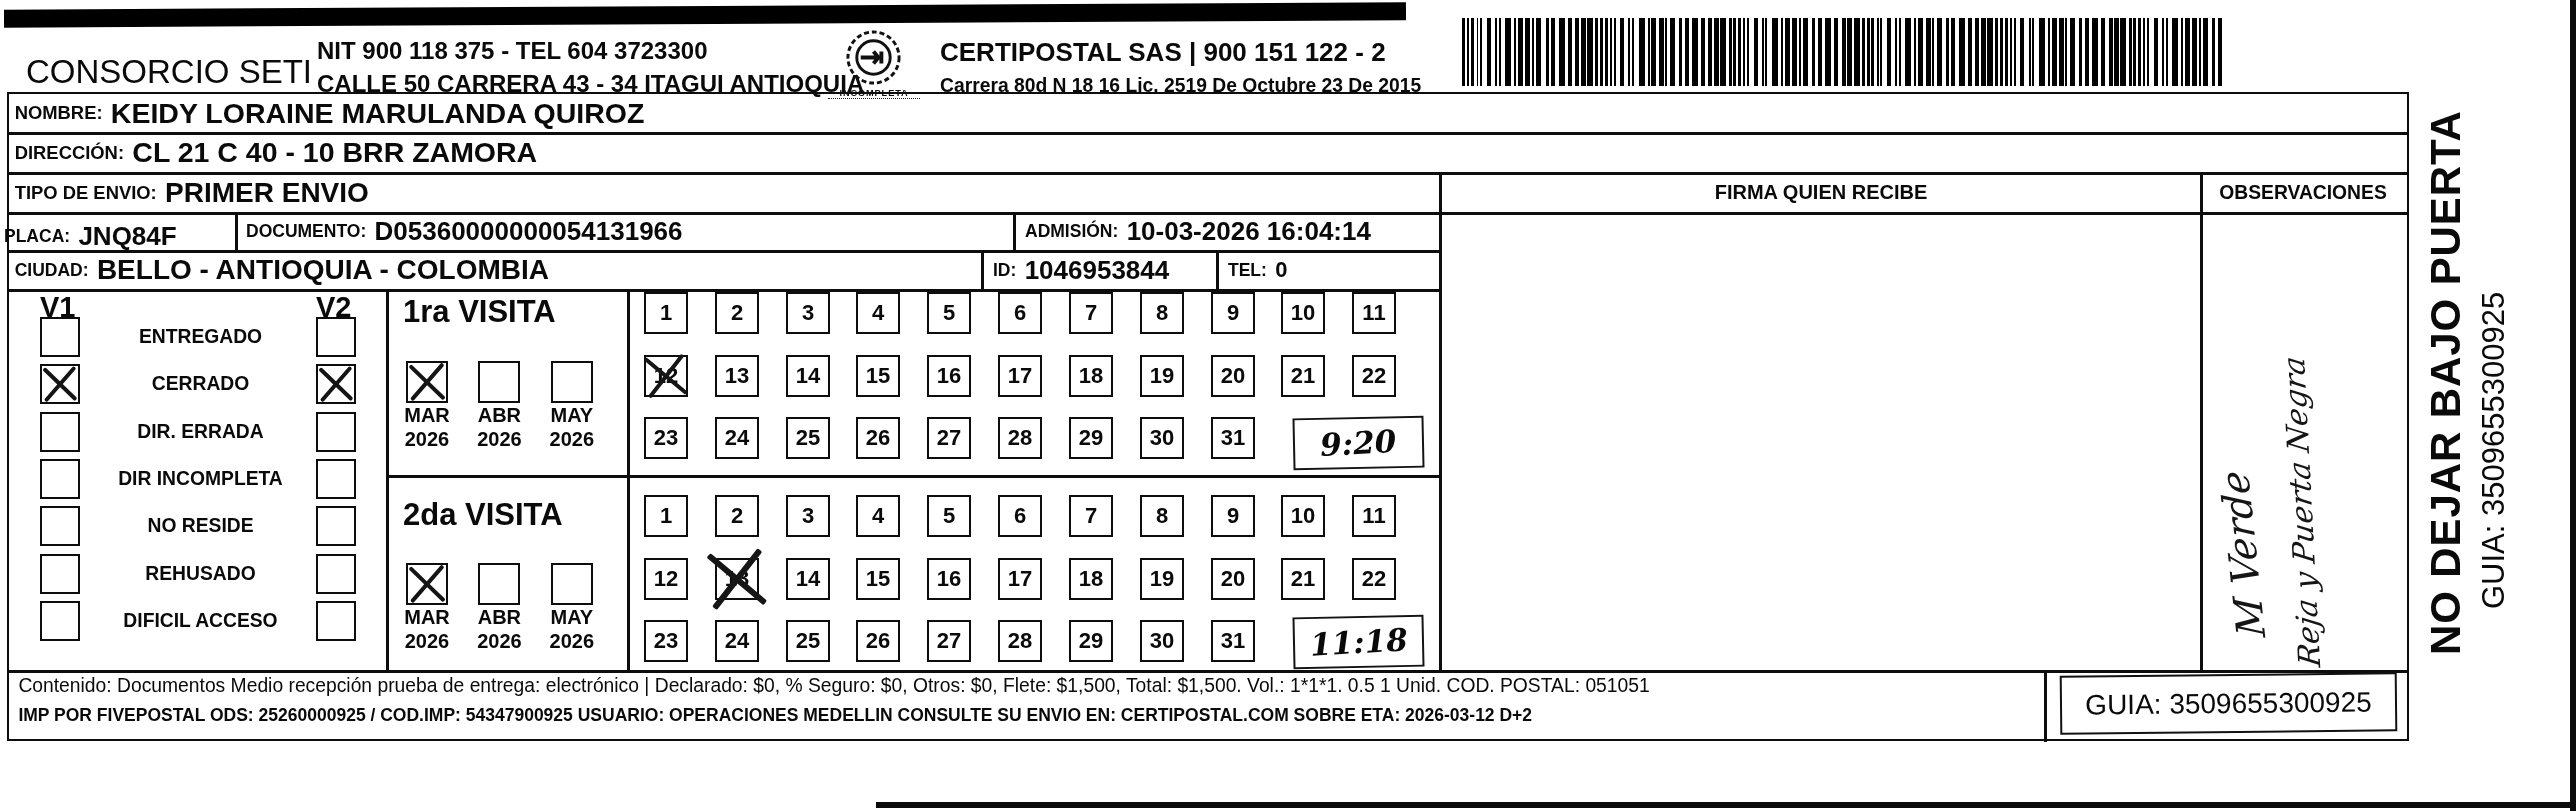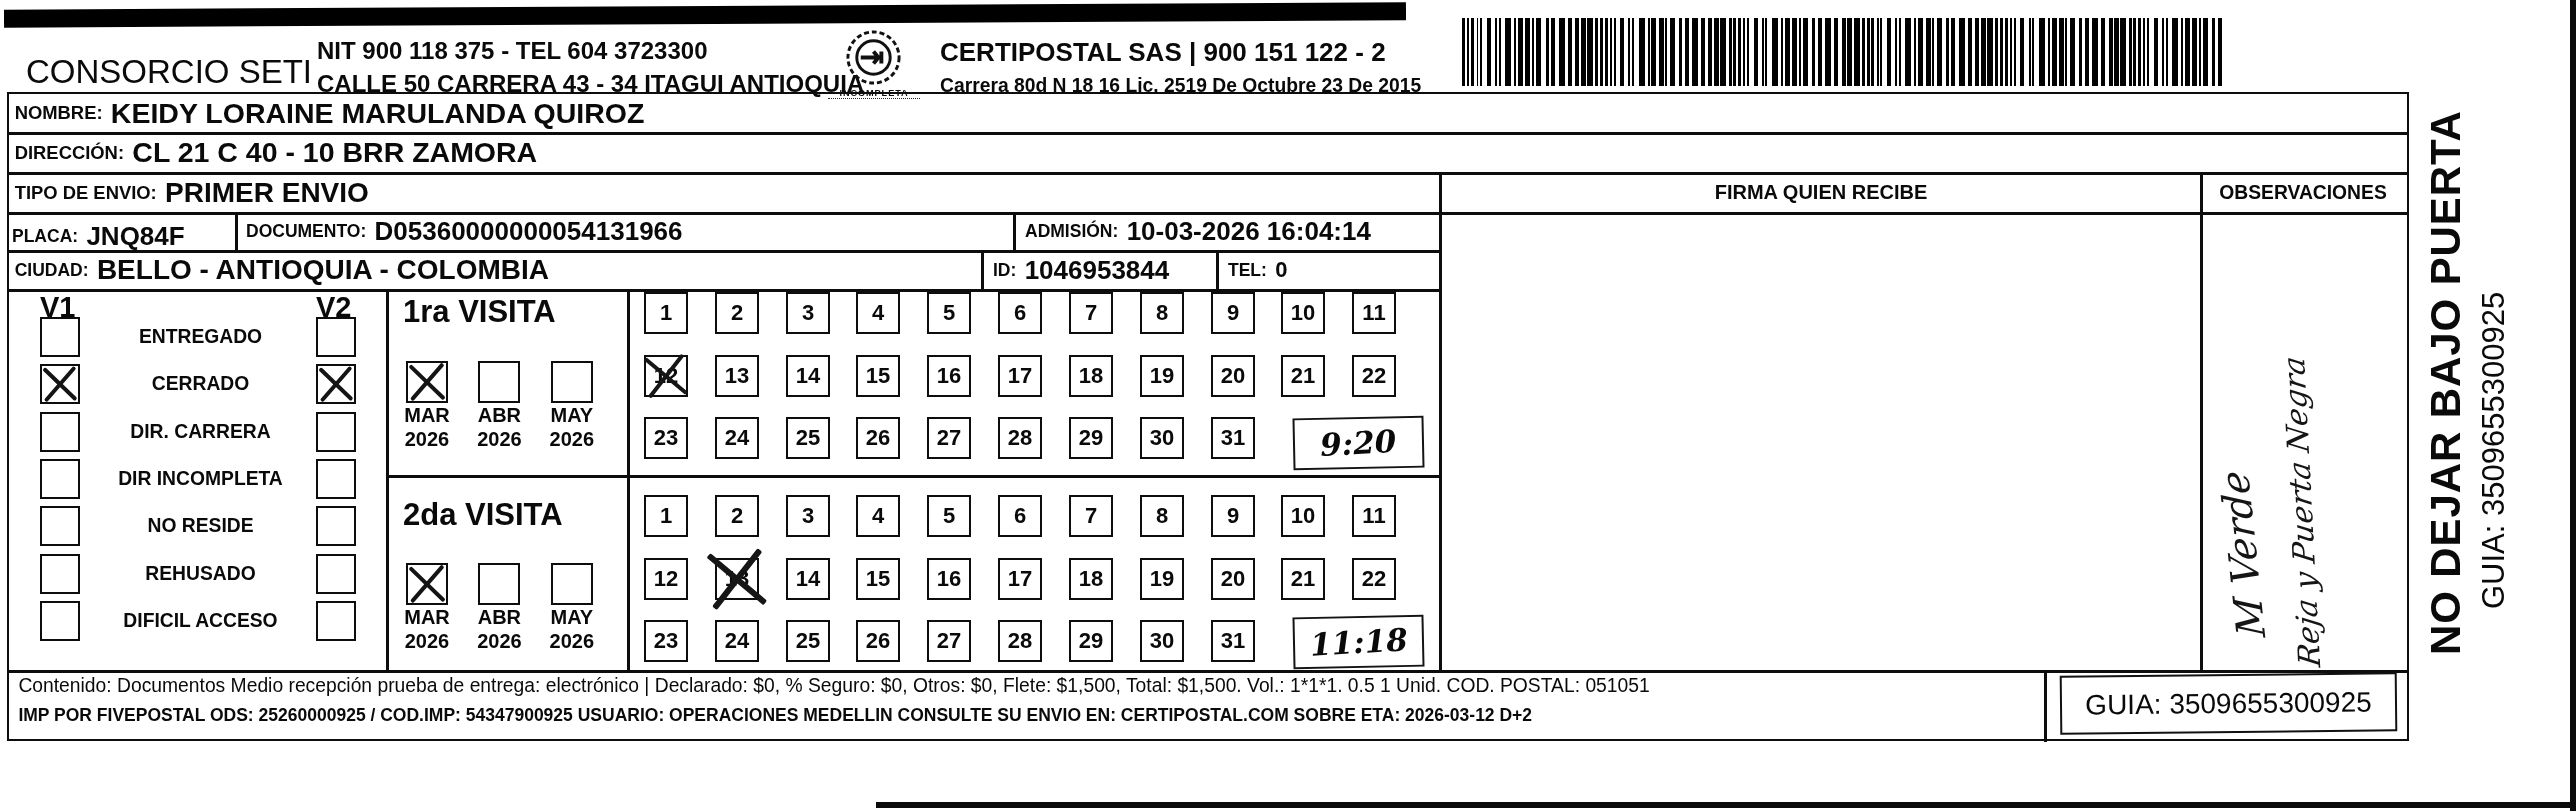"PLACA:" div.band { left: 12px -> 4px }
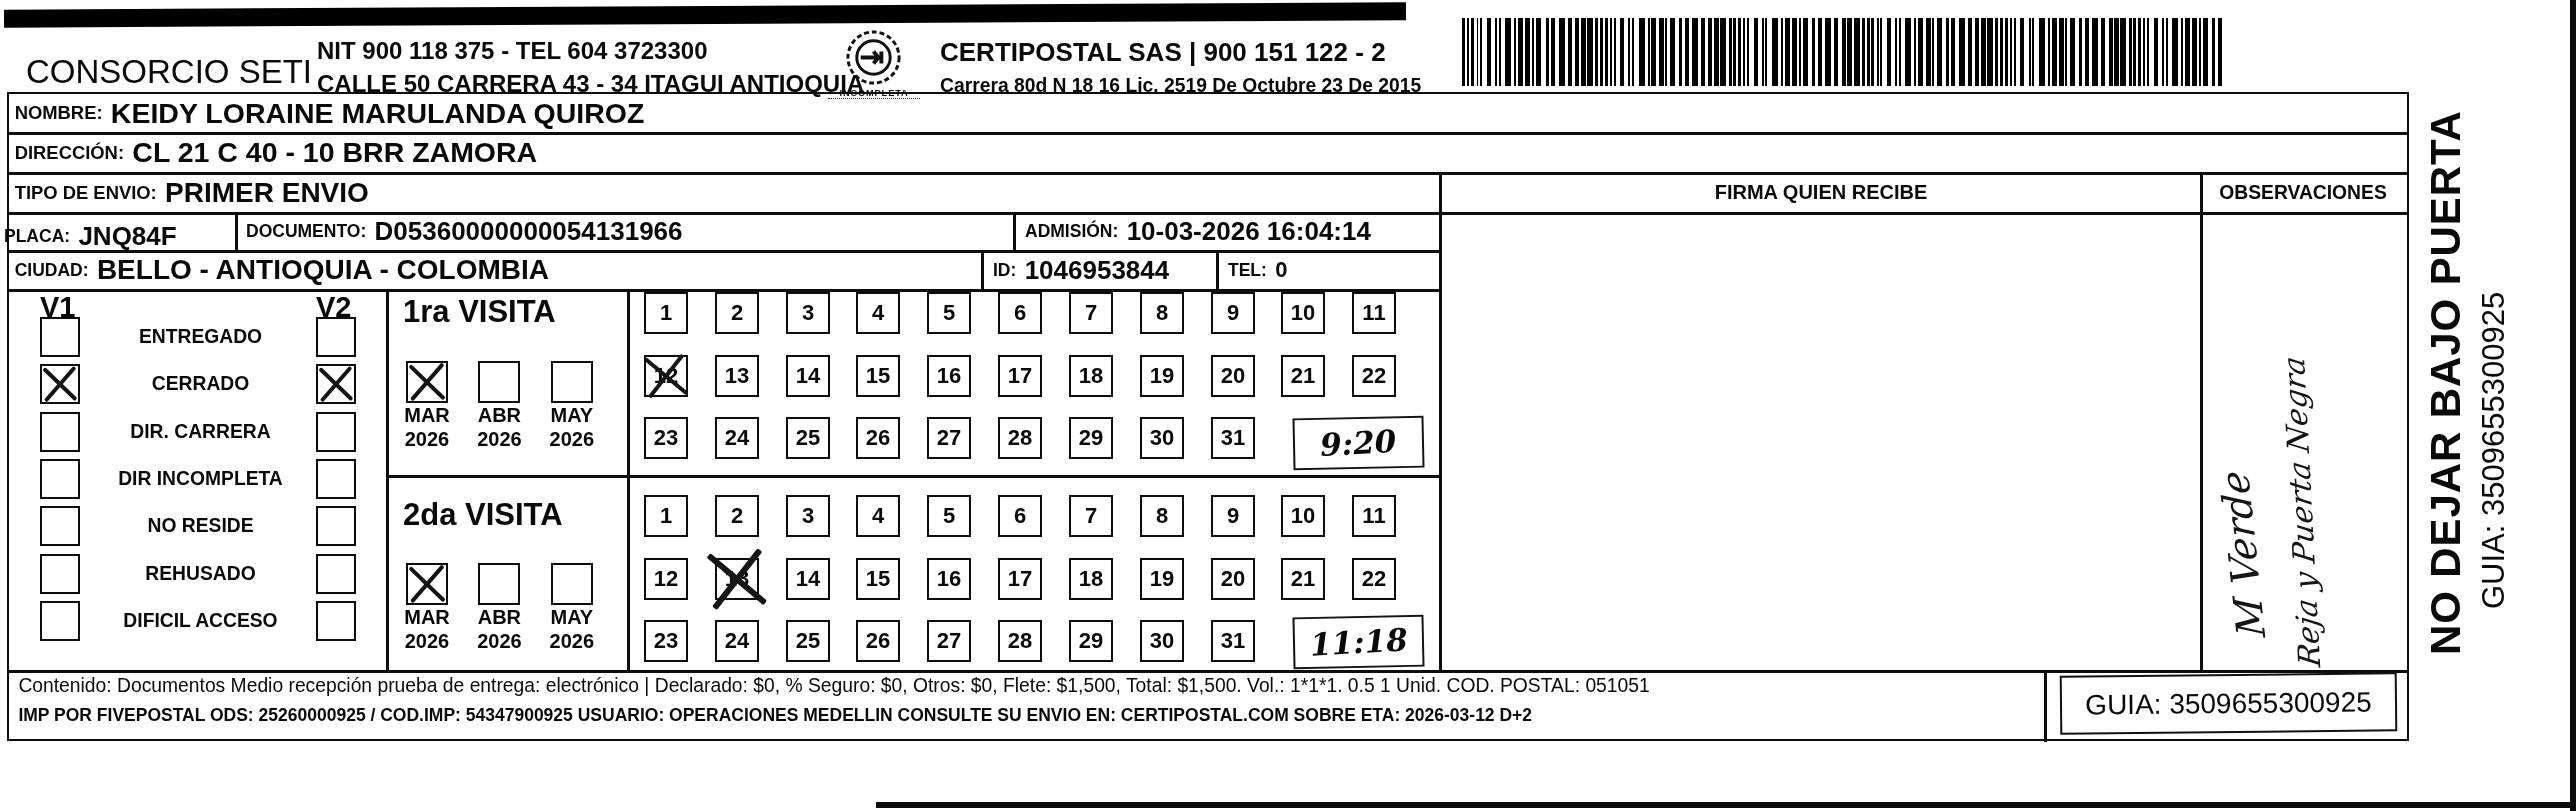"DIR. CARRERA" span.status-label { text: CARRERA -> ERRADA }
